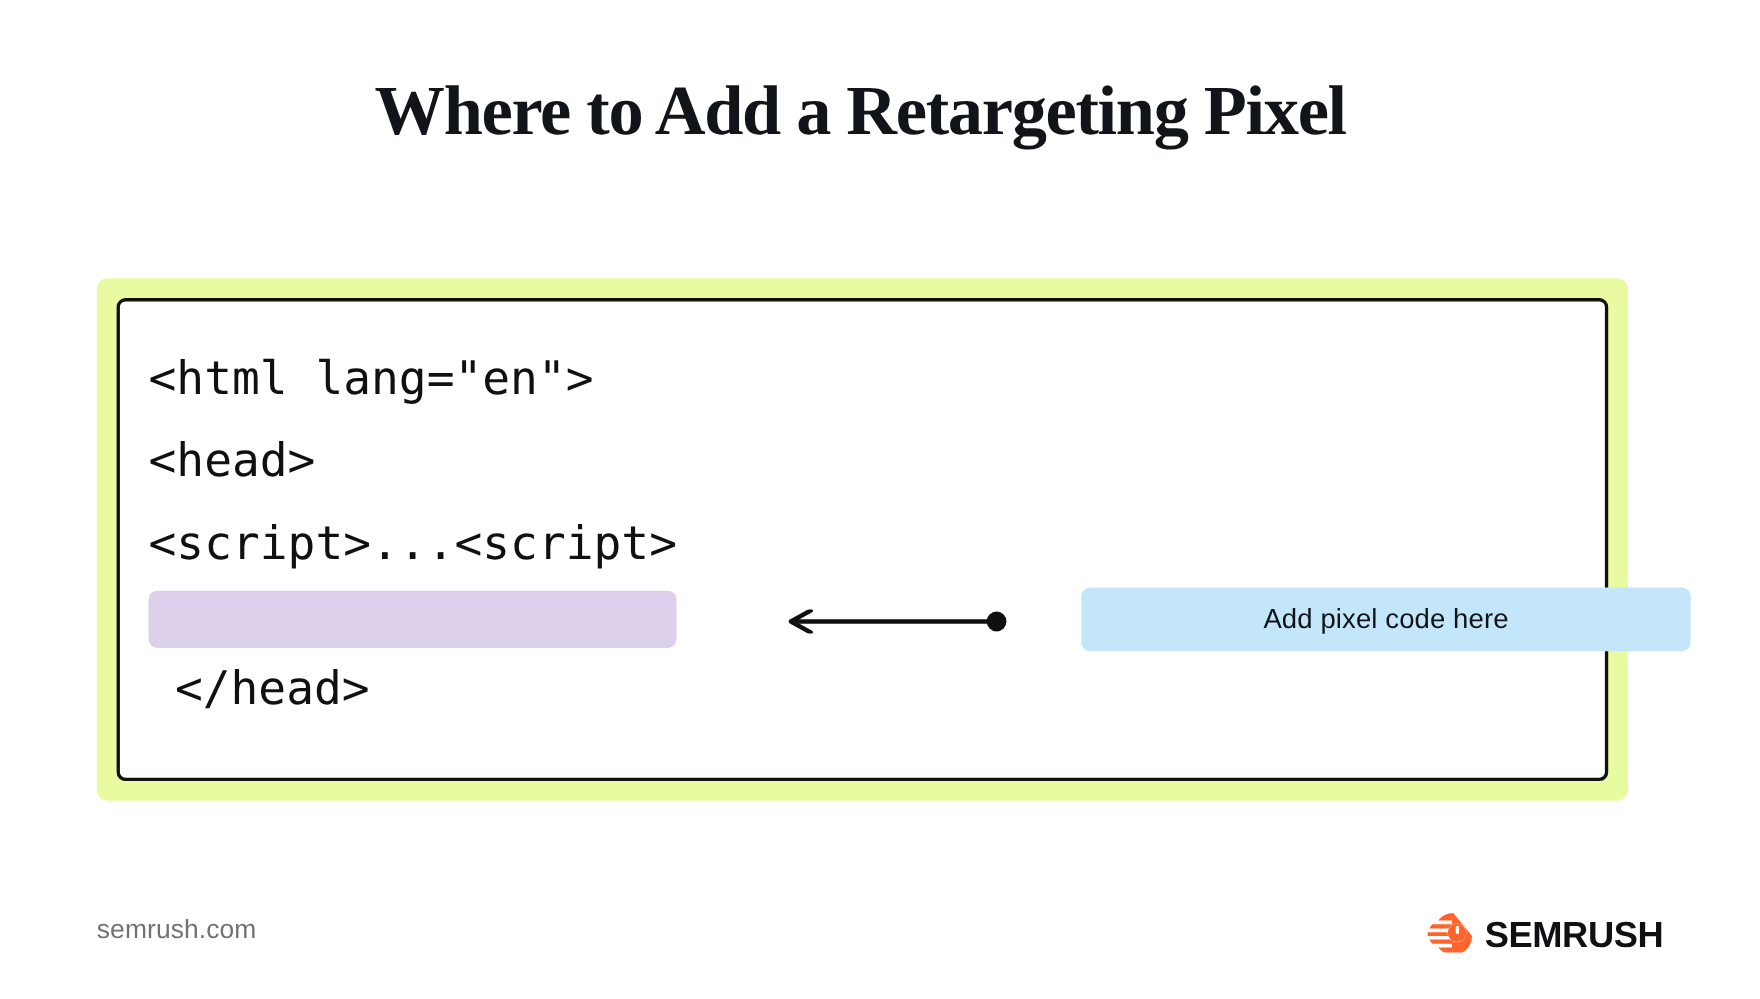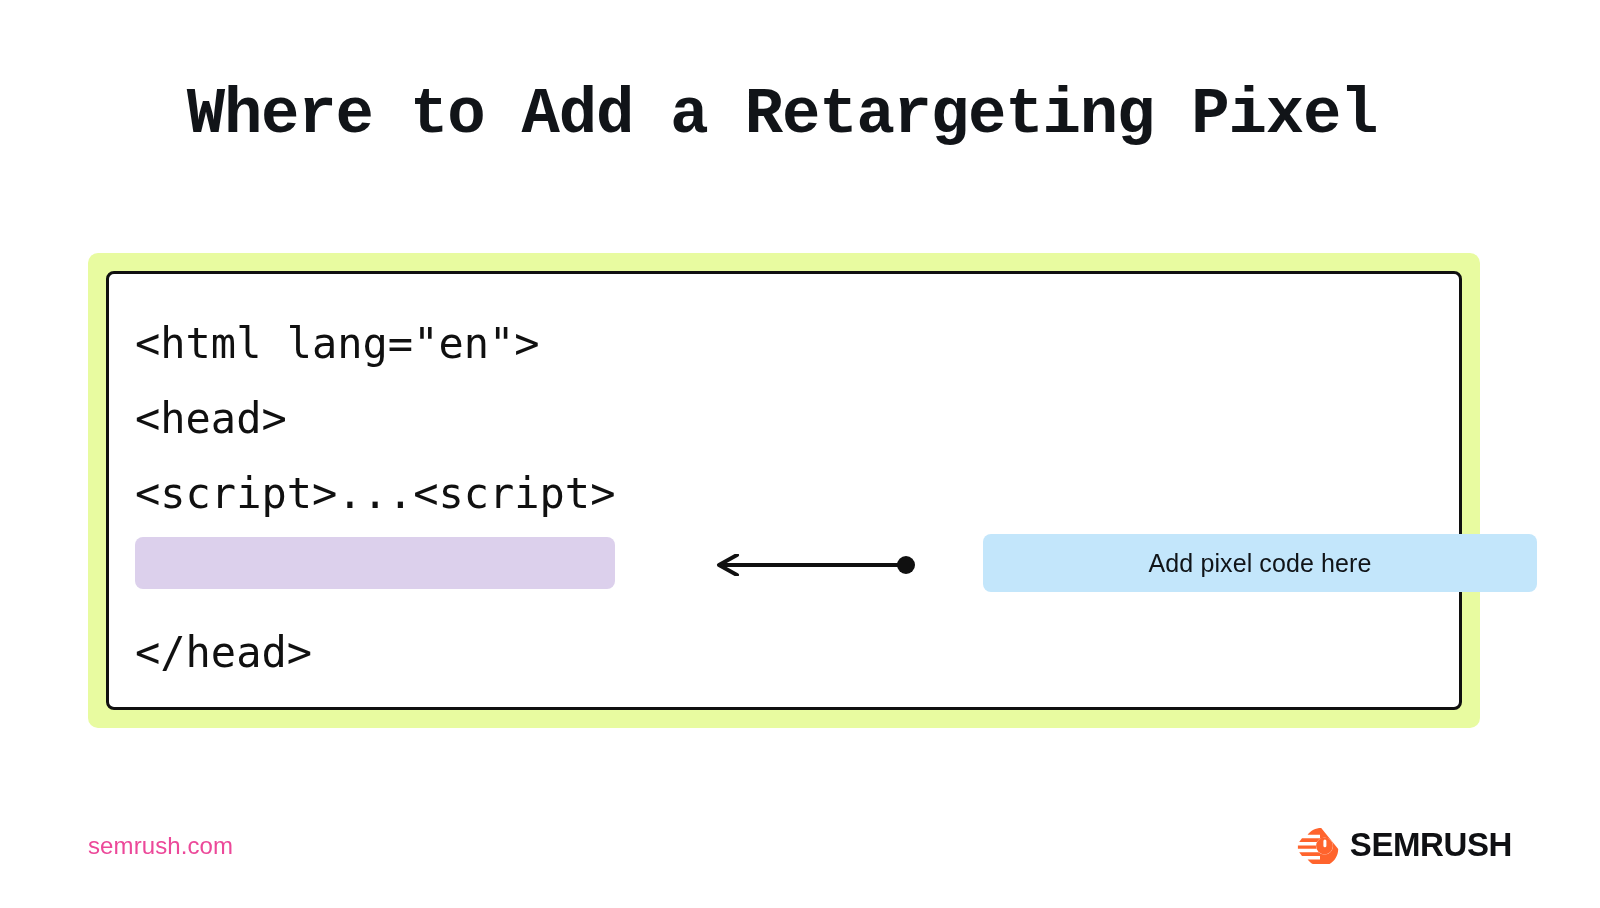"Where to Add a Retargeting" .page-title { font-family: Liberation Mono, monospace -> Liberation Serif, serif; top: 80px -> 66px }
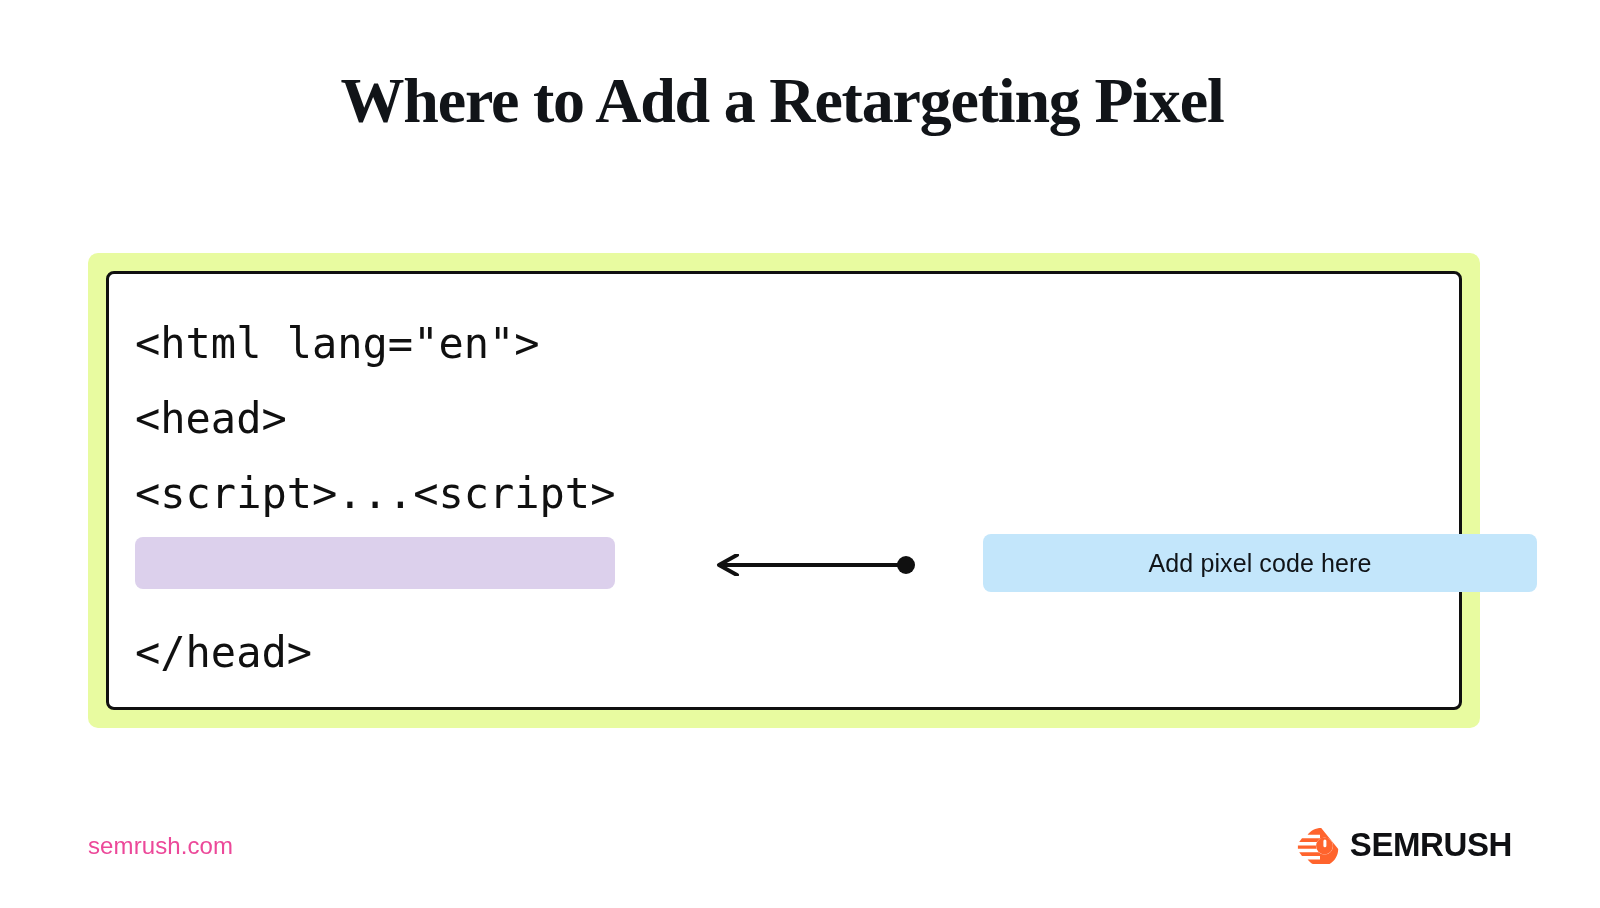"</head>" .code-line-4 { margin-left: none -> 24px; top: 358px -> 331px }
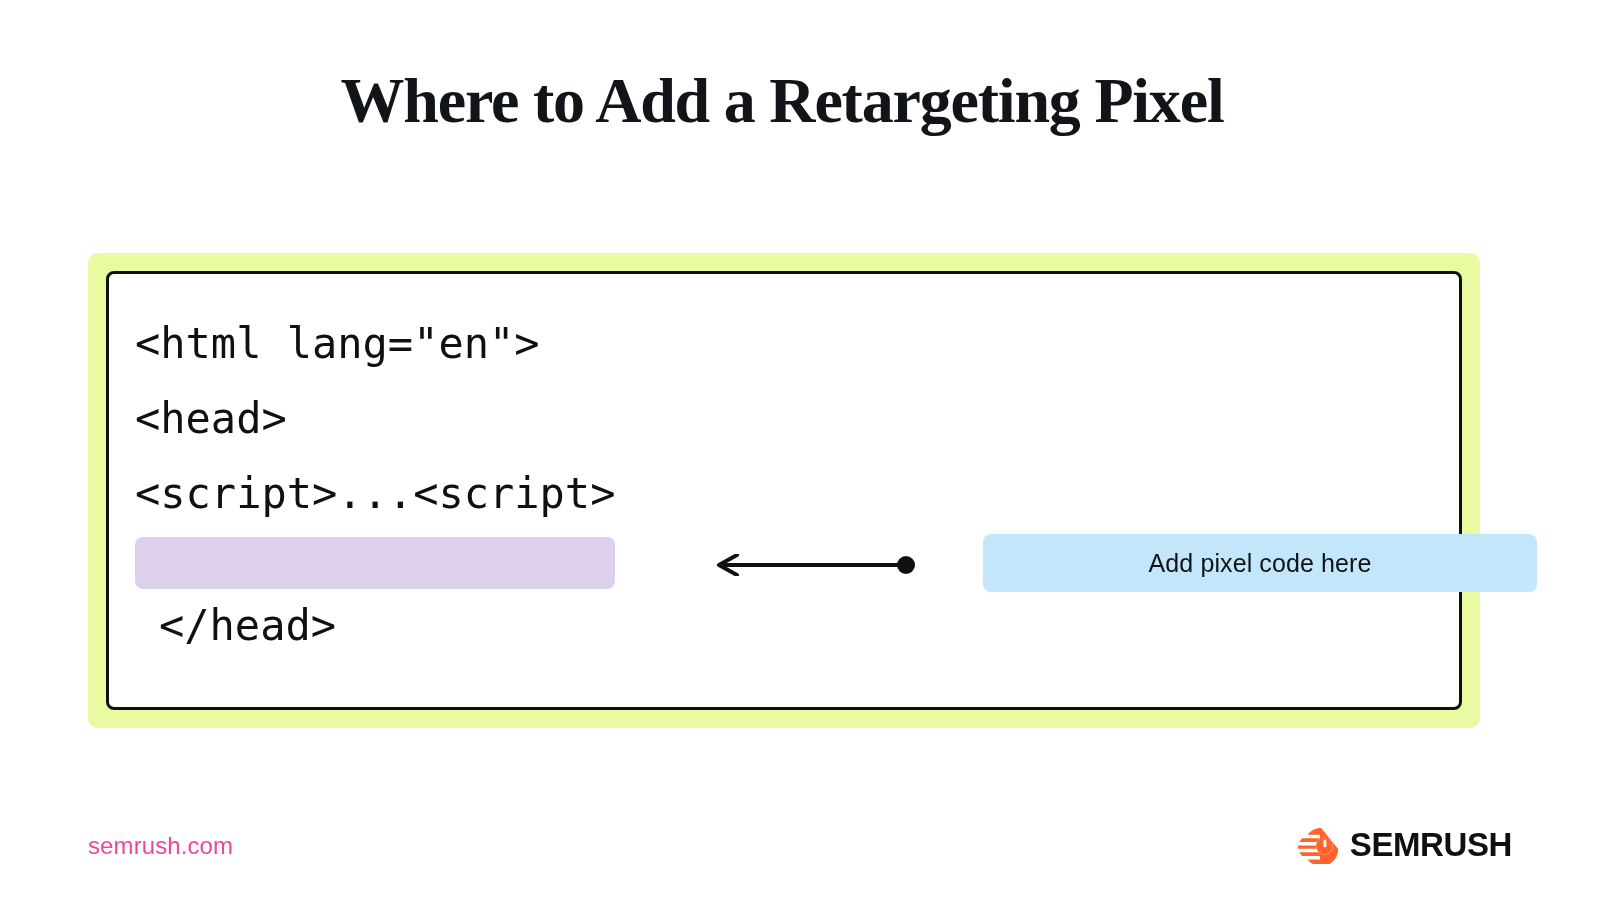"semrush.com" .footer-url { color: #ec4899 -> #737373 }
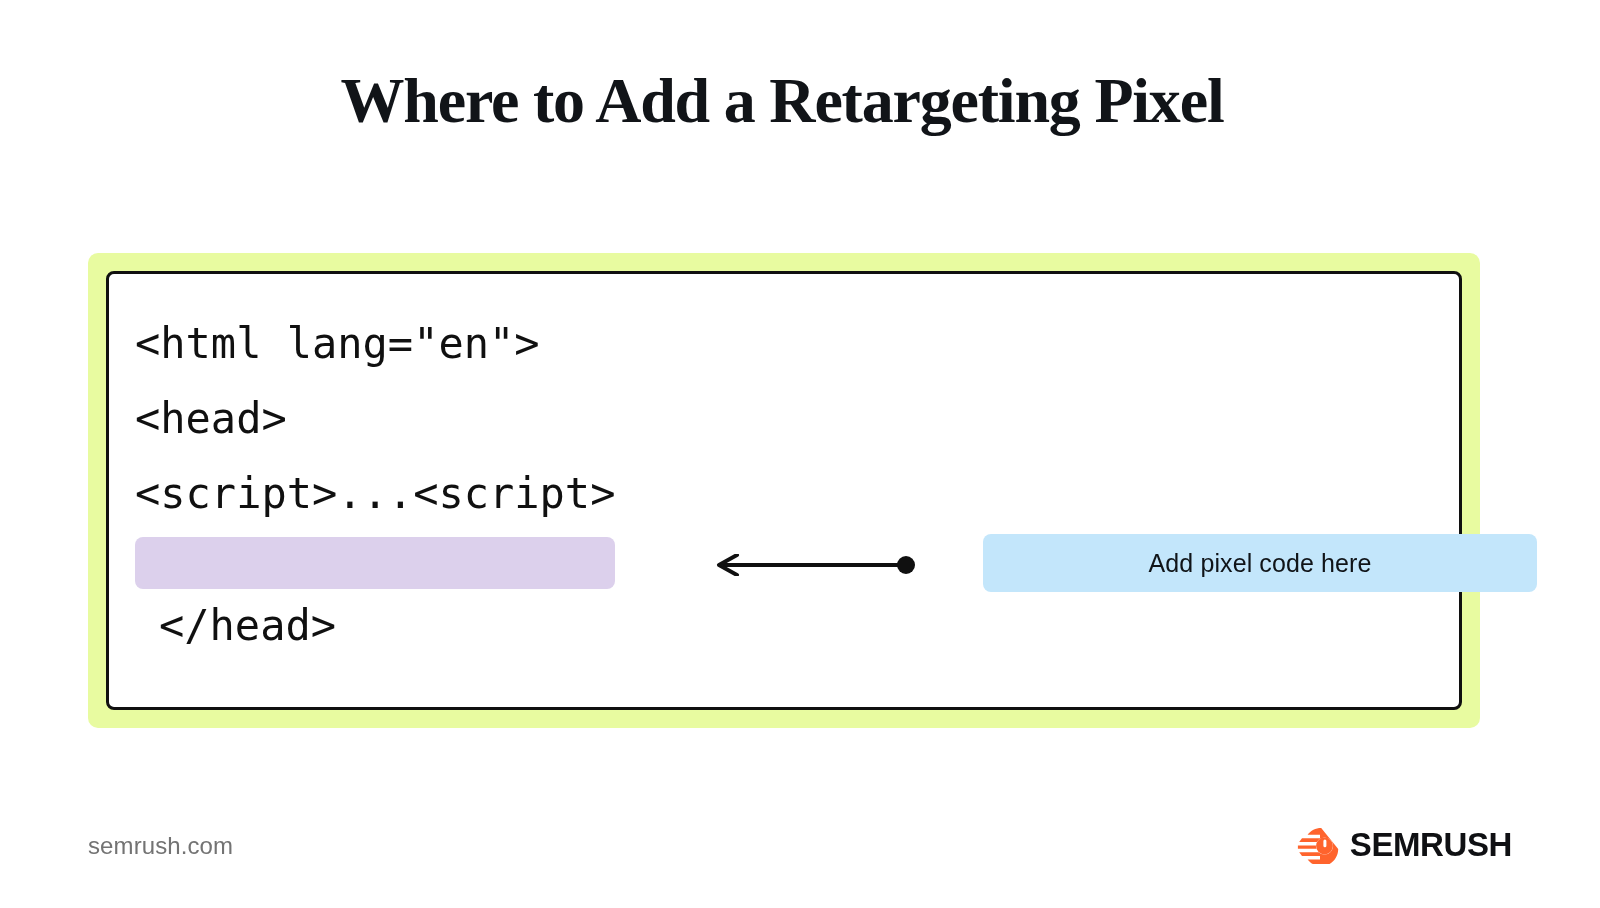"SEMRUSH" .brand { align-items: flex-start -> flex-end }
